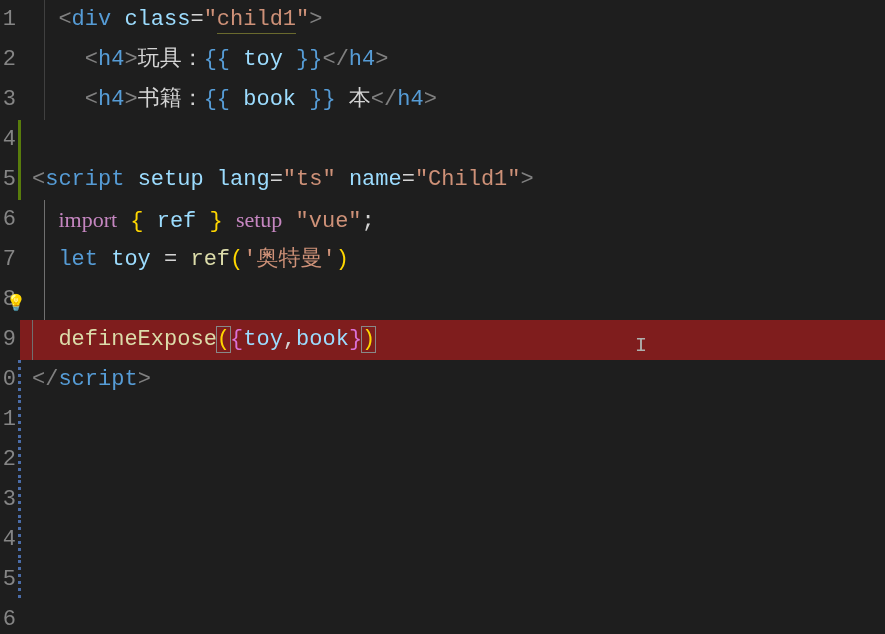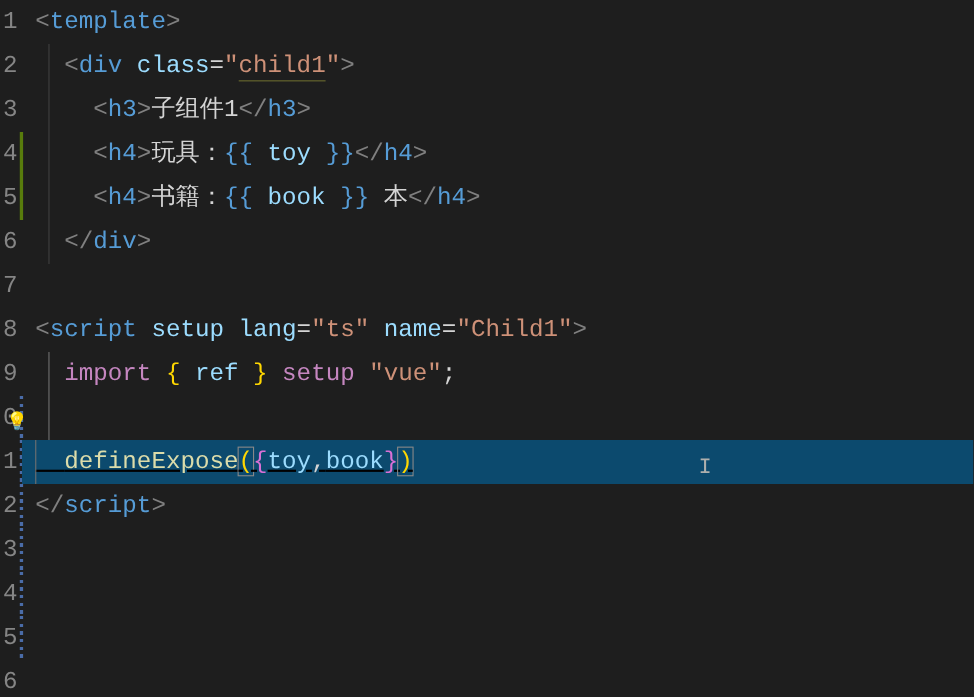"<template>" div.line { html: <div><span>&lt;</span><span>template</span><span>&gt;</span></div> -> none }
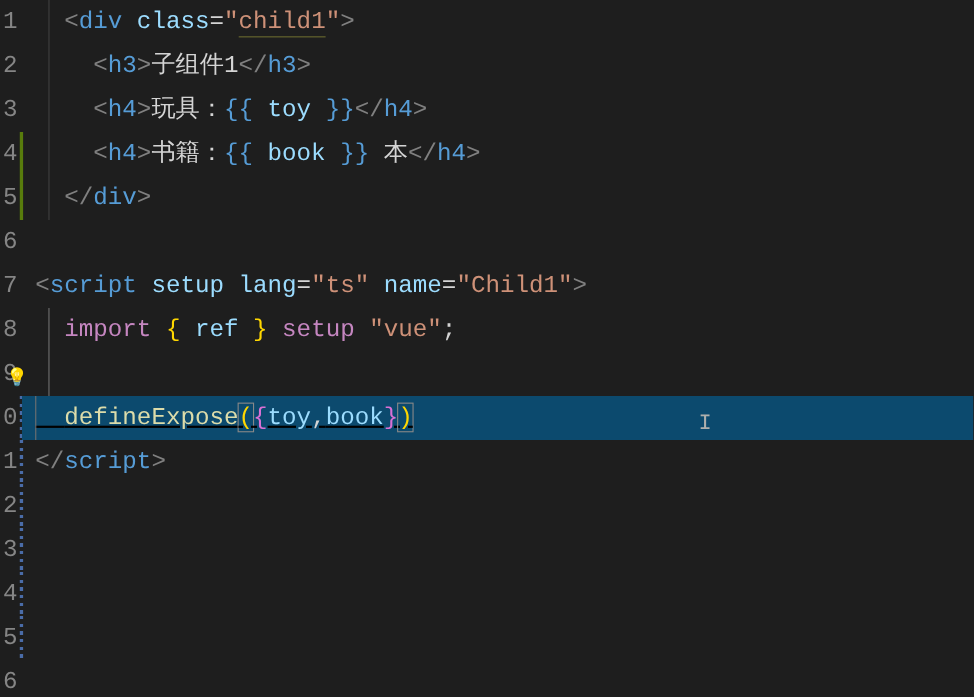"<h3>子组件1</h3>" div.line { html: <div><span></span> <span>&lt;</span><span>h3</span><span>&gt;</span><span>子组件1</span><span>&lt;/</span><span>h3</span><span>&gt;</span></div> -> none }
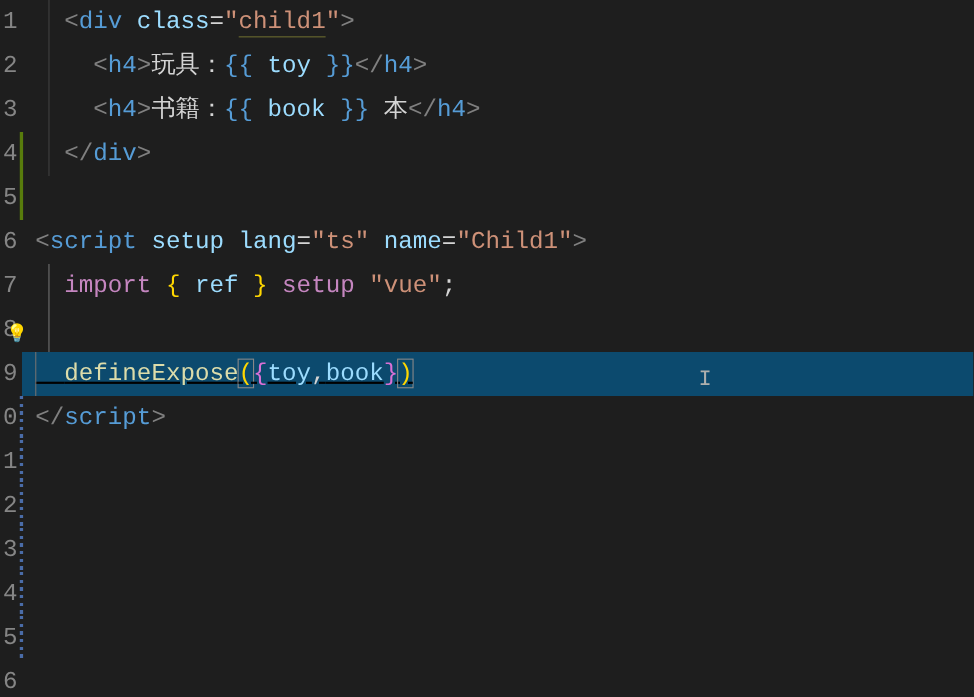"</div>" div.line { html: <div><span></span> <span>&lt;/</span><span>div</span><span>&gt;</span></div> -> none }
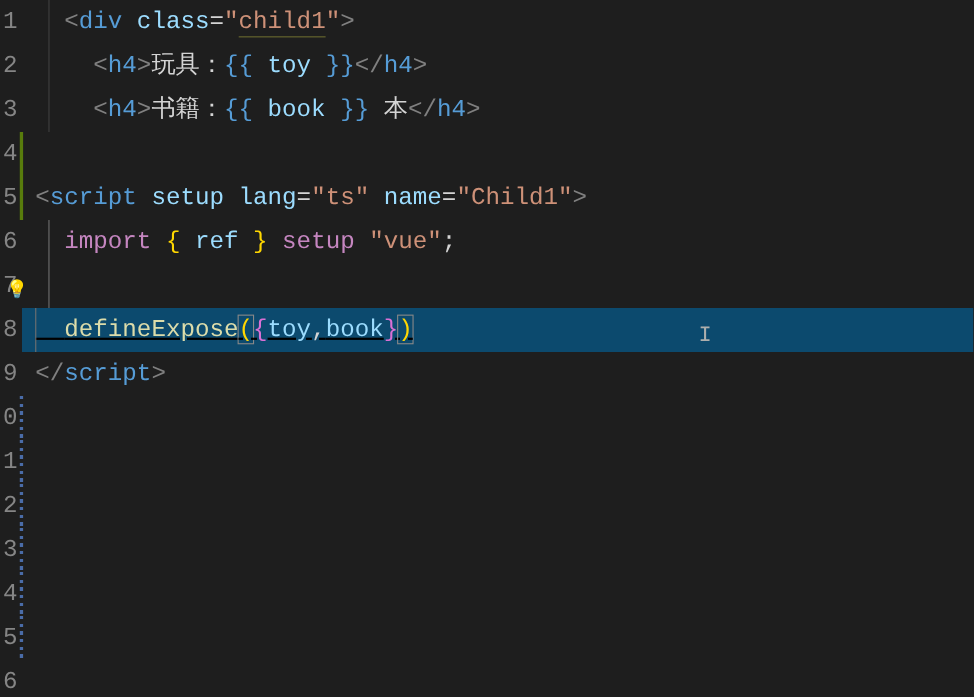"import" .c-kw { font-family: none -> Liberation Serif, serif }
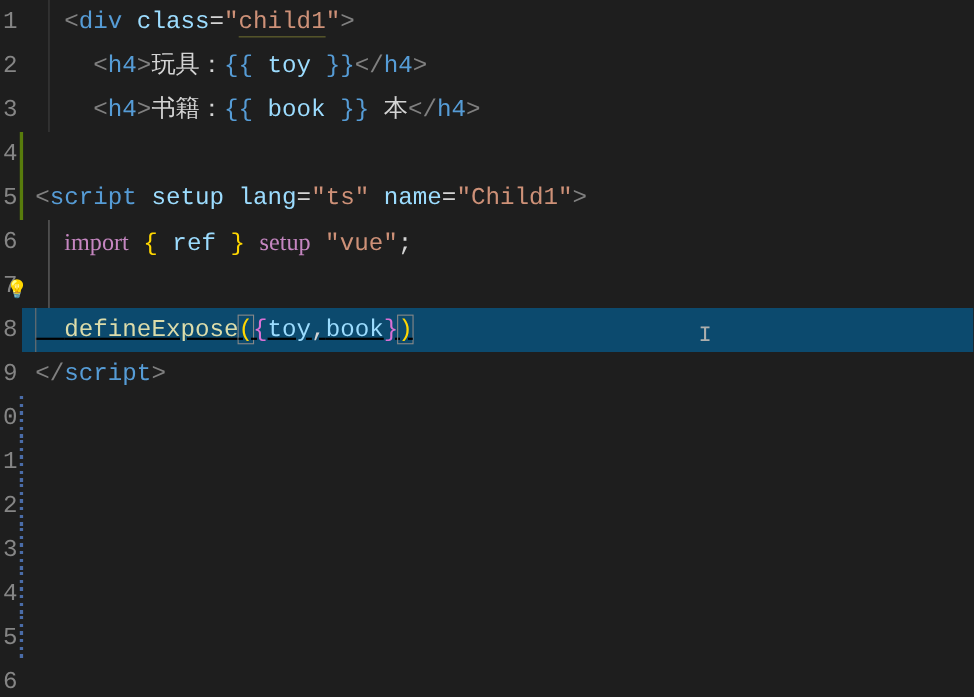"let toy = ref('奥特曼')" div.line { html: none -> <div><span></span> <span>let</span><span> </span><span>toy</span><span> </span><span>=</span><span> </span><span>ref</span><span>(</span><span>'奥特曼'</span><span>)</span></div> }
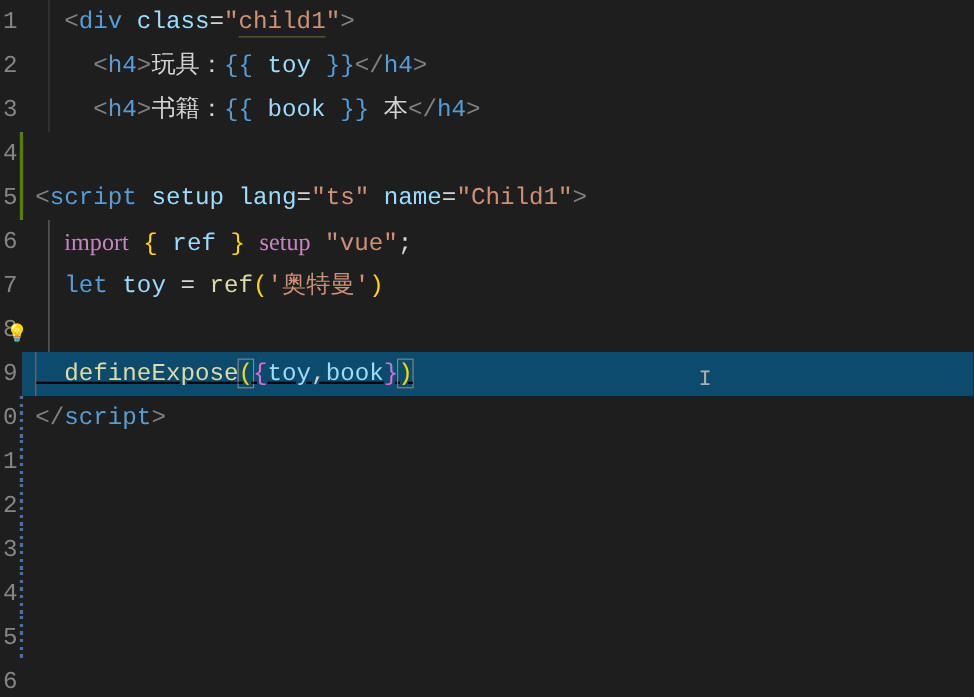"defineExpose({toy,book})" .current-line { background: #0c4a6e -> #7f1d1d; text-decoration: underline -> none }
